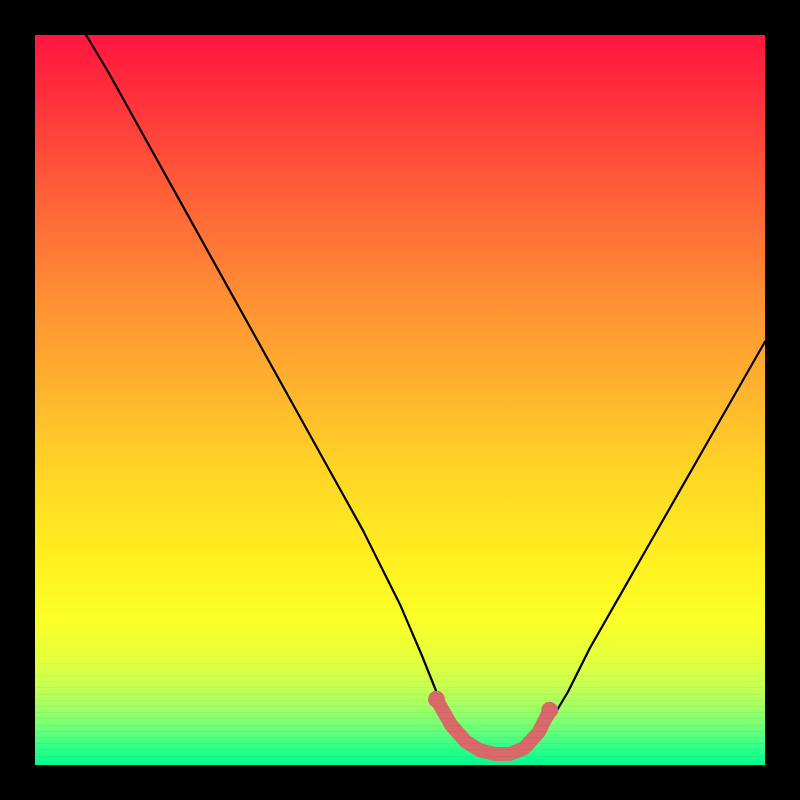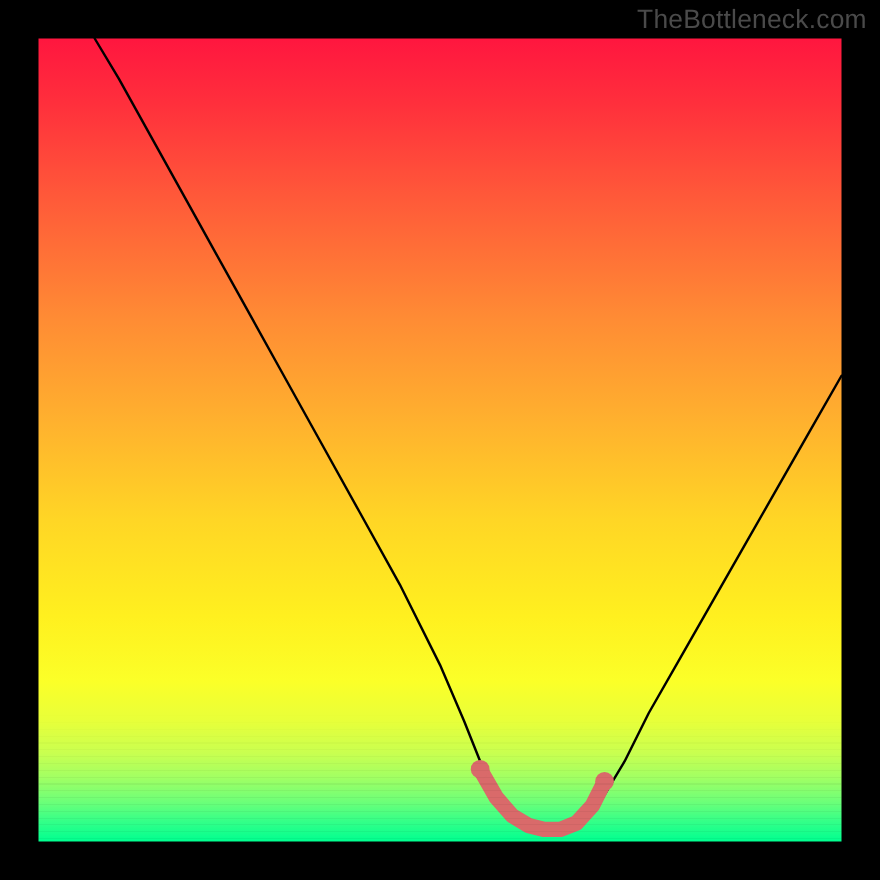"TheBottleneck.com" div.watermark { html: <div>TheBottleneck.com</div> -> none }
